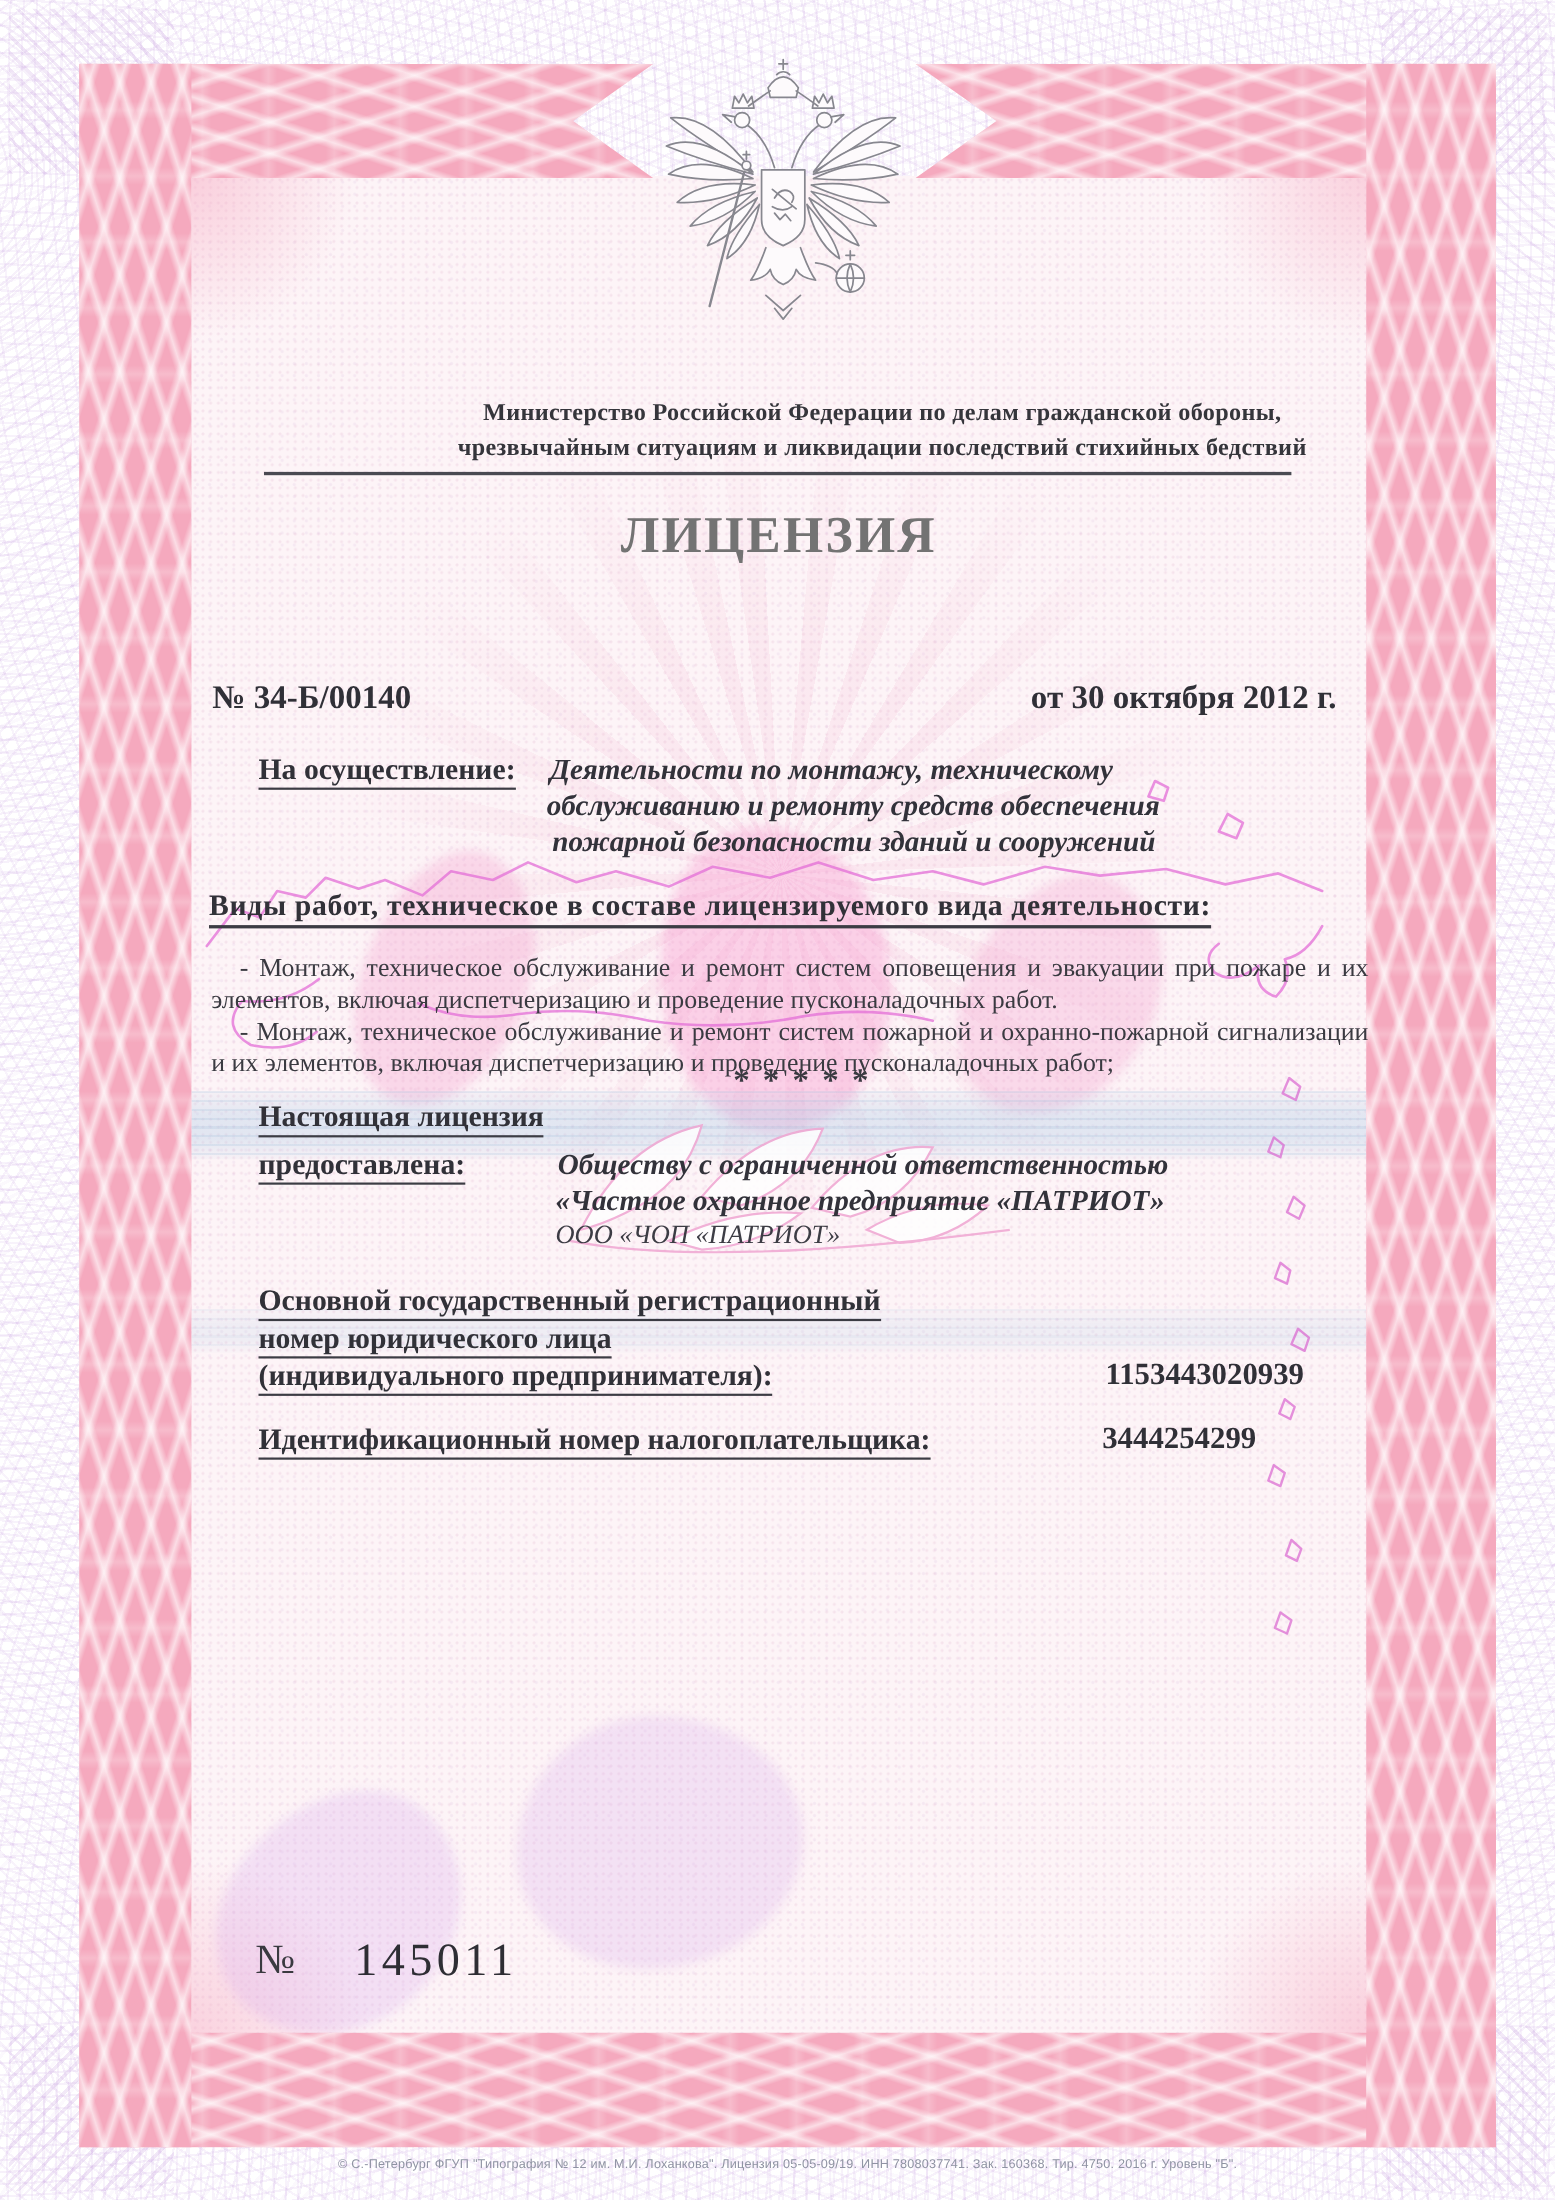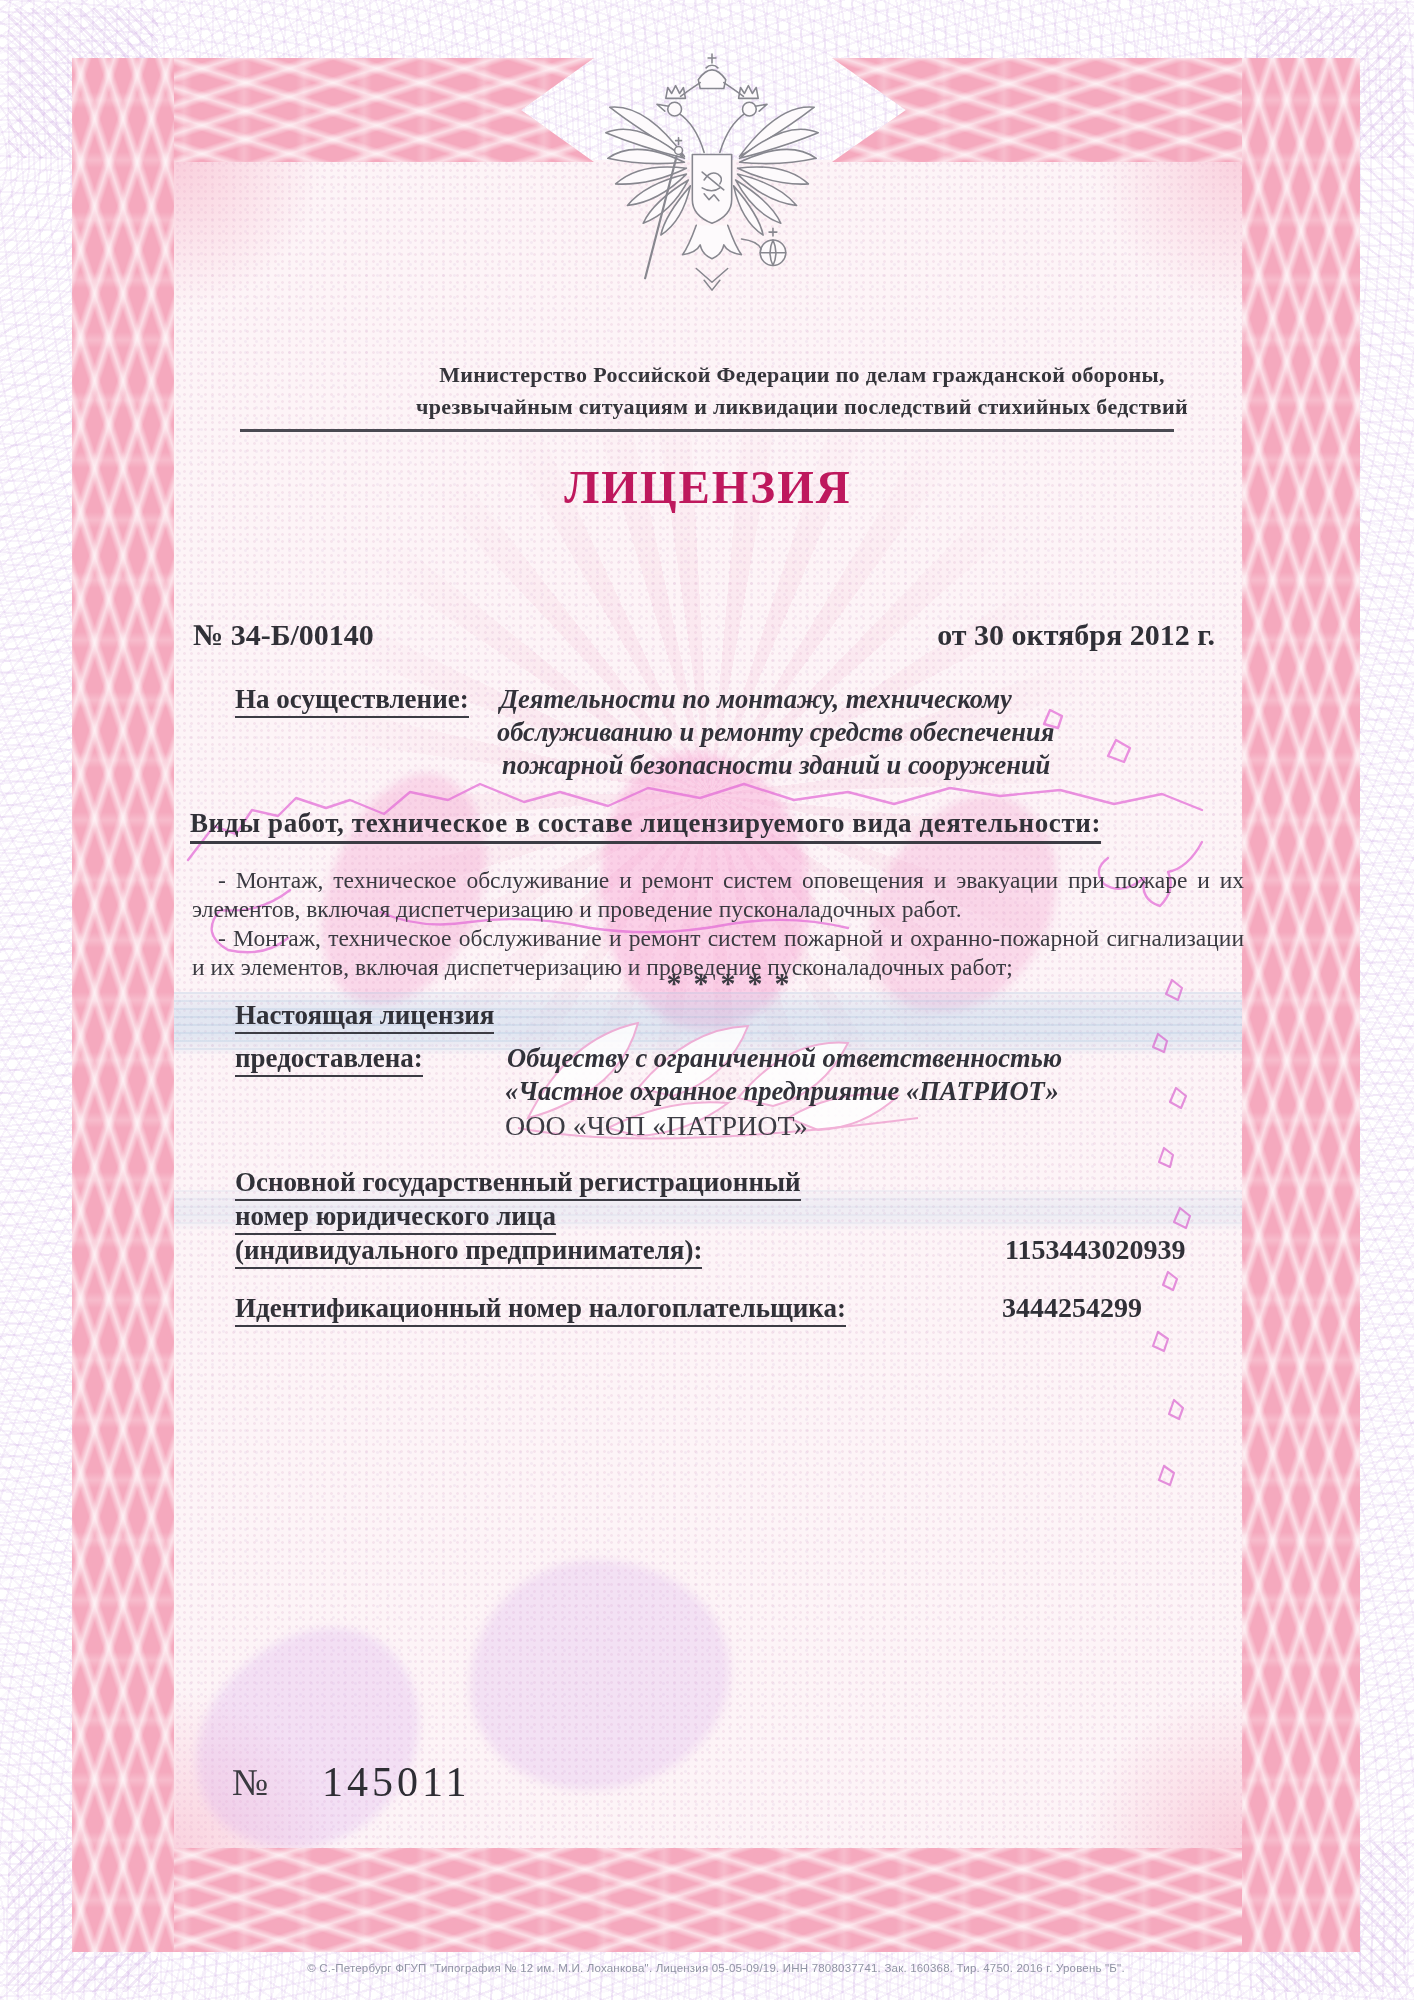"ЛИЦЕНЗИЯ" .doc-title { color: #be185d -> #737373 }
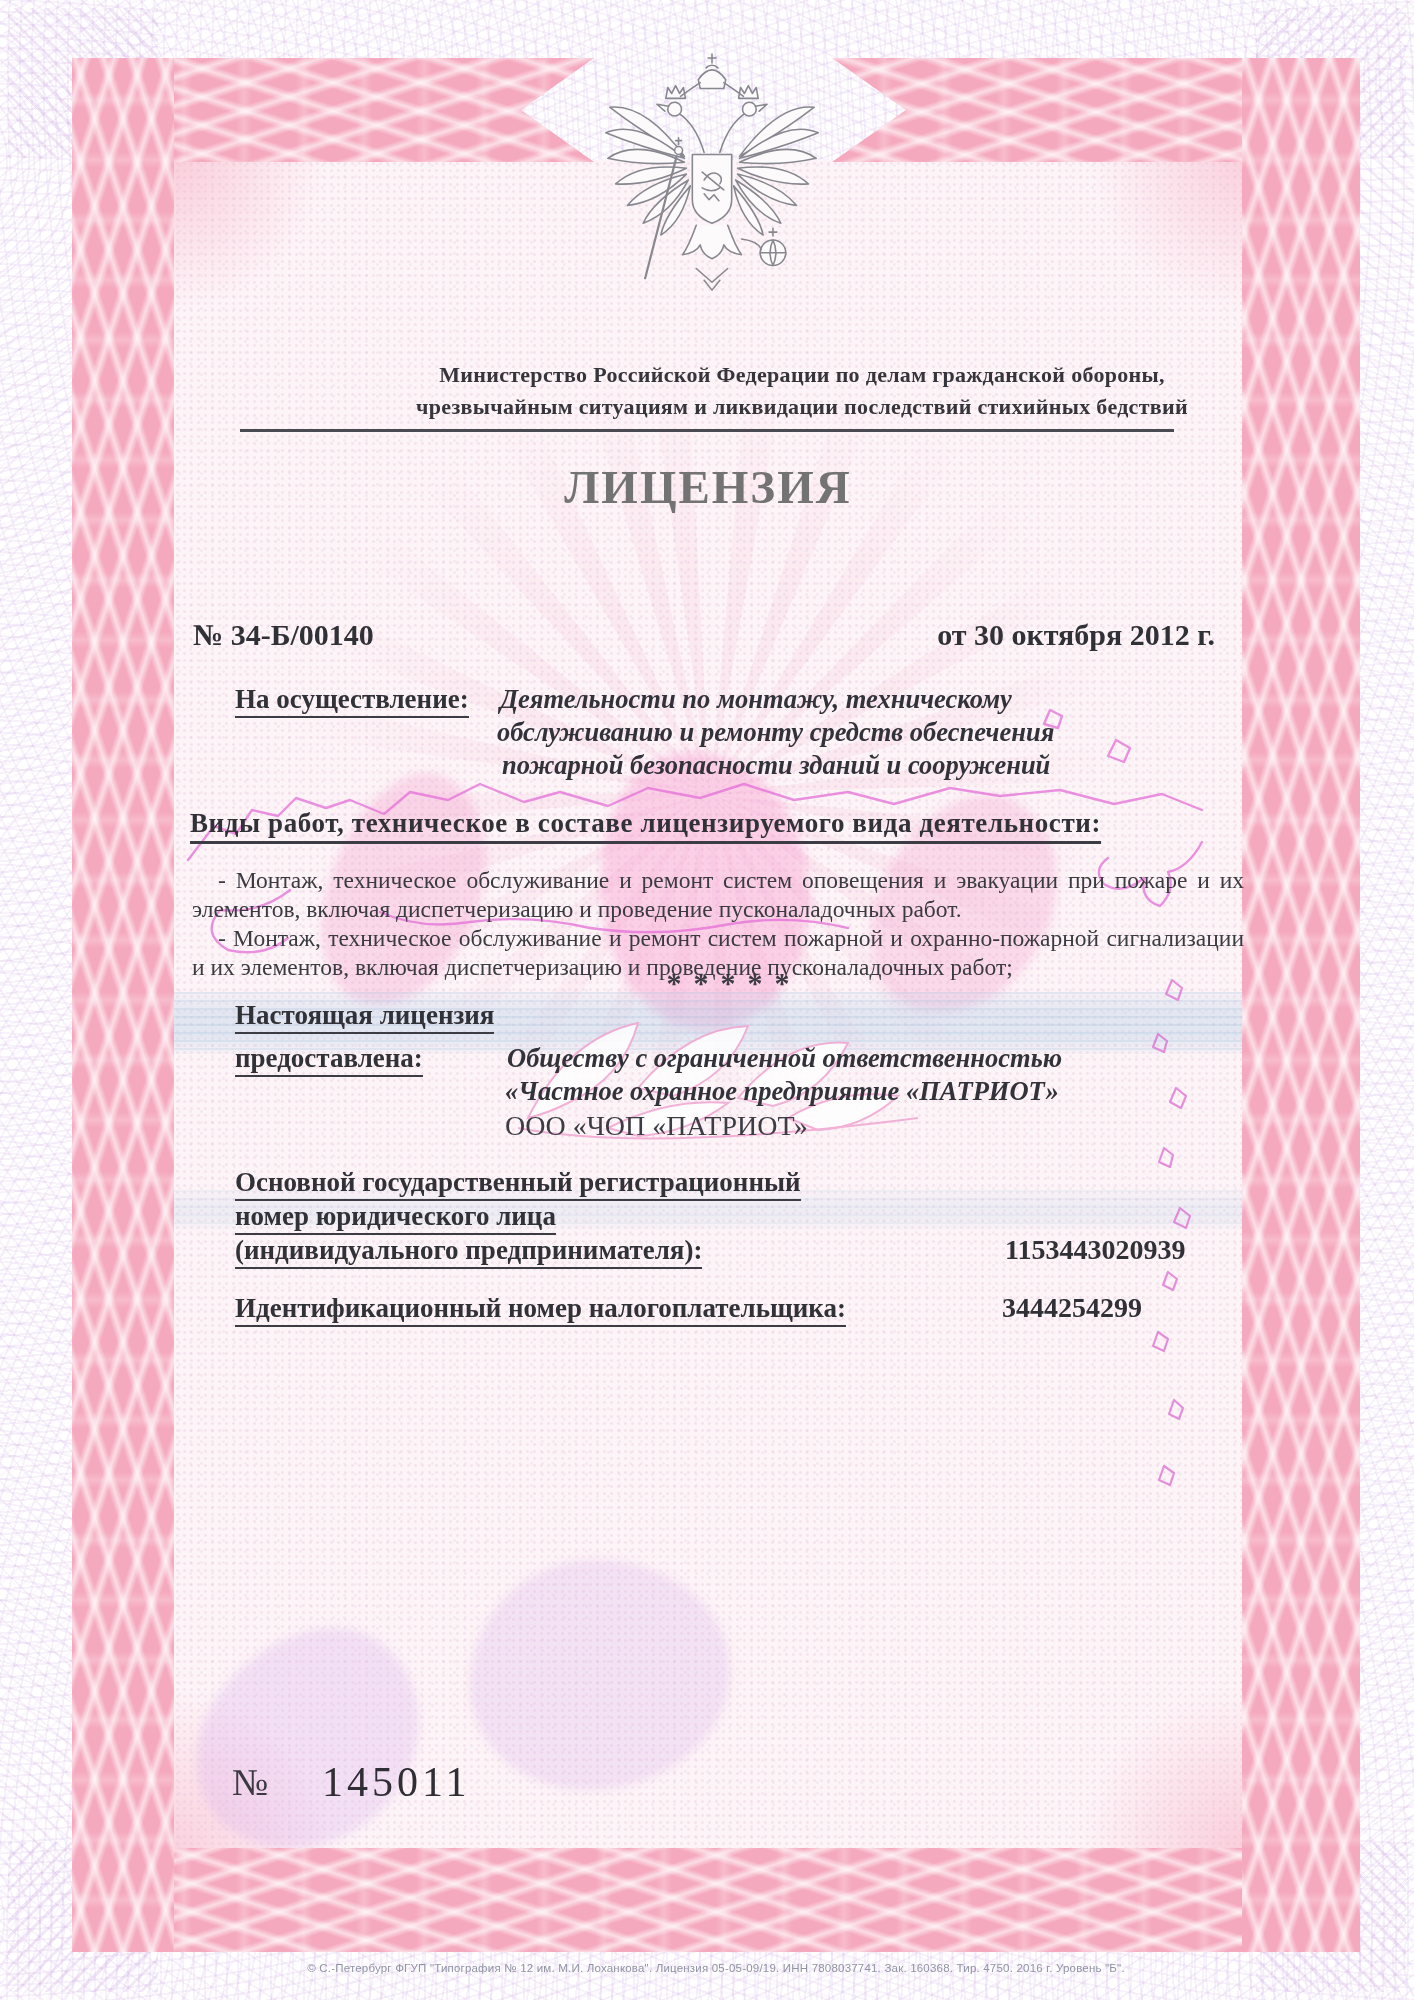"ООО «ЧОП «ПАТРИОТ»" .plain { font-size: 28px -> 24px; font-style: none -> italic }
